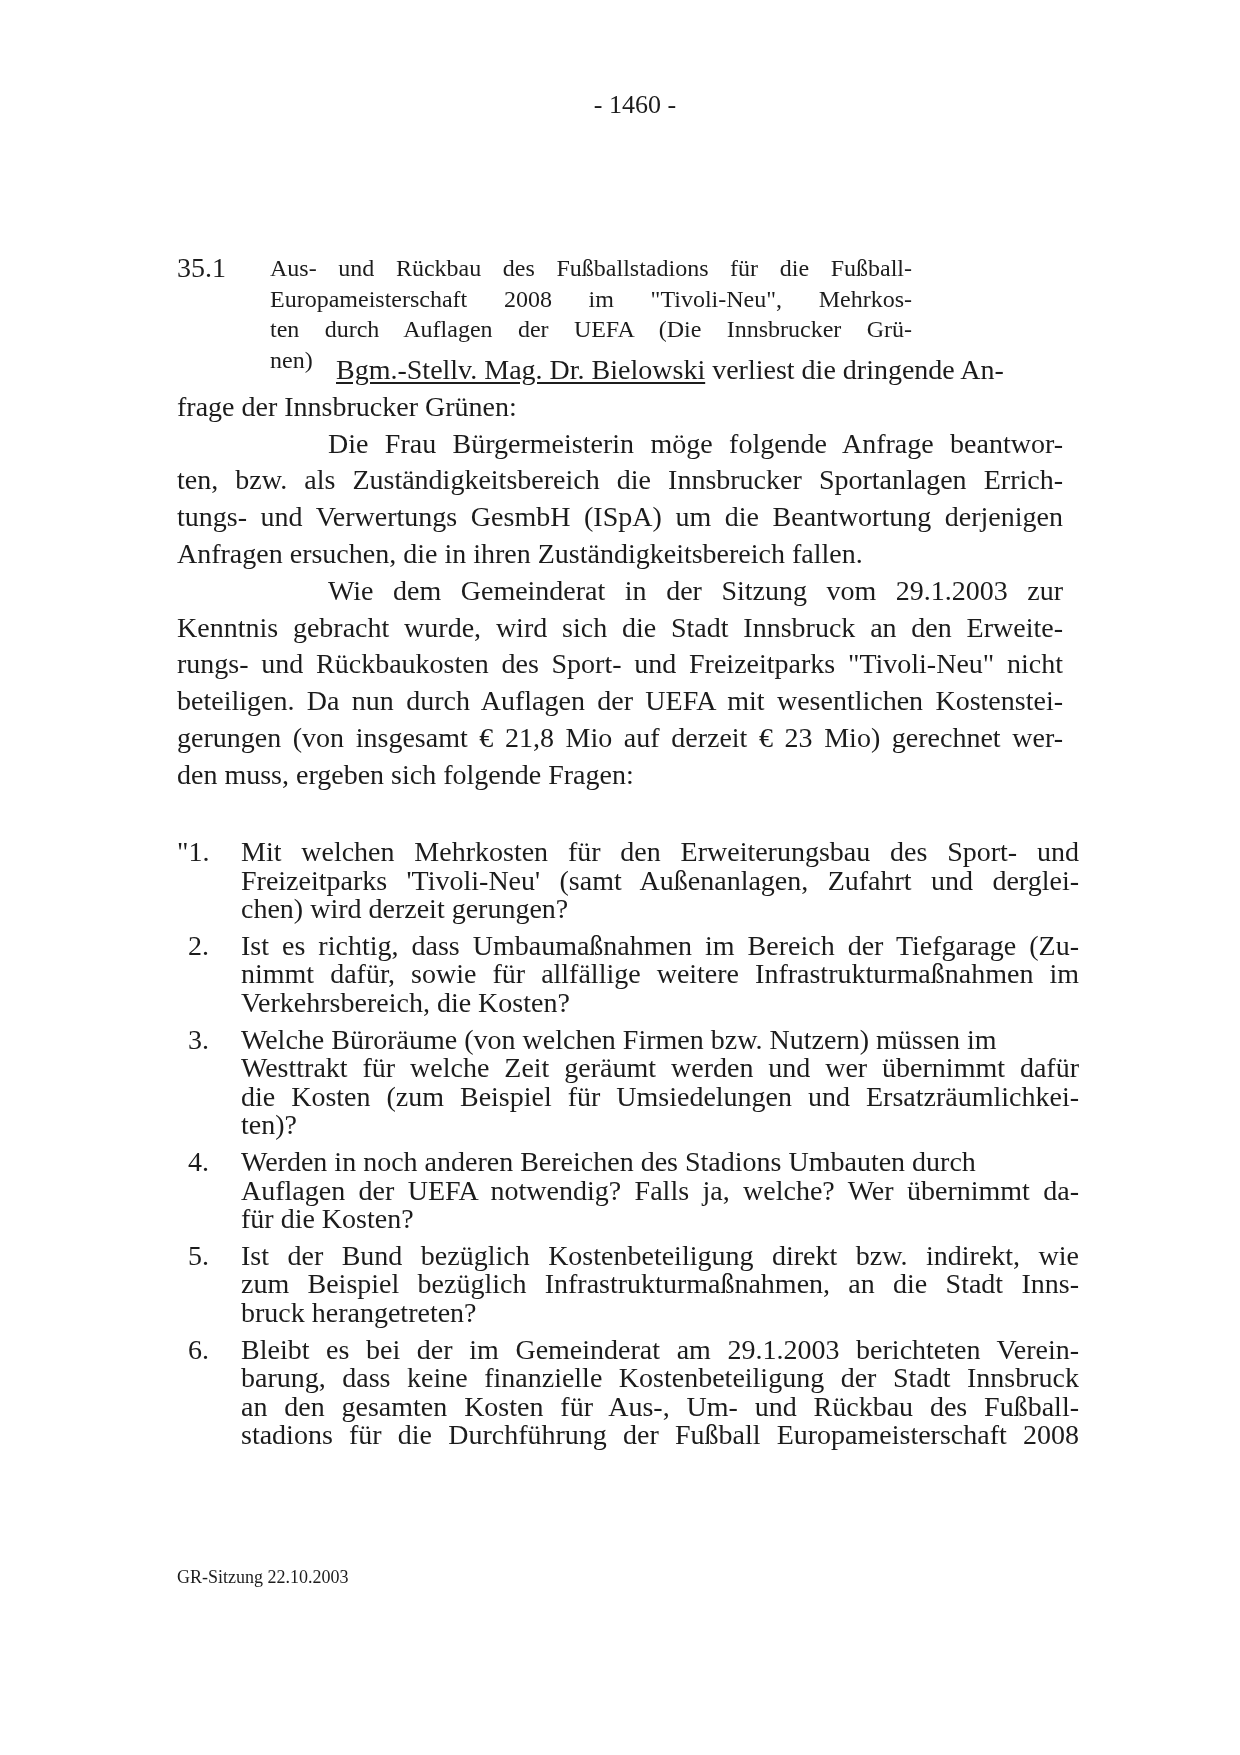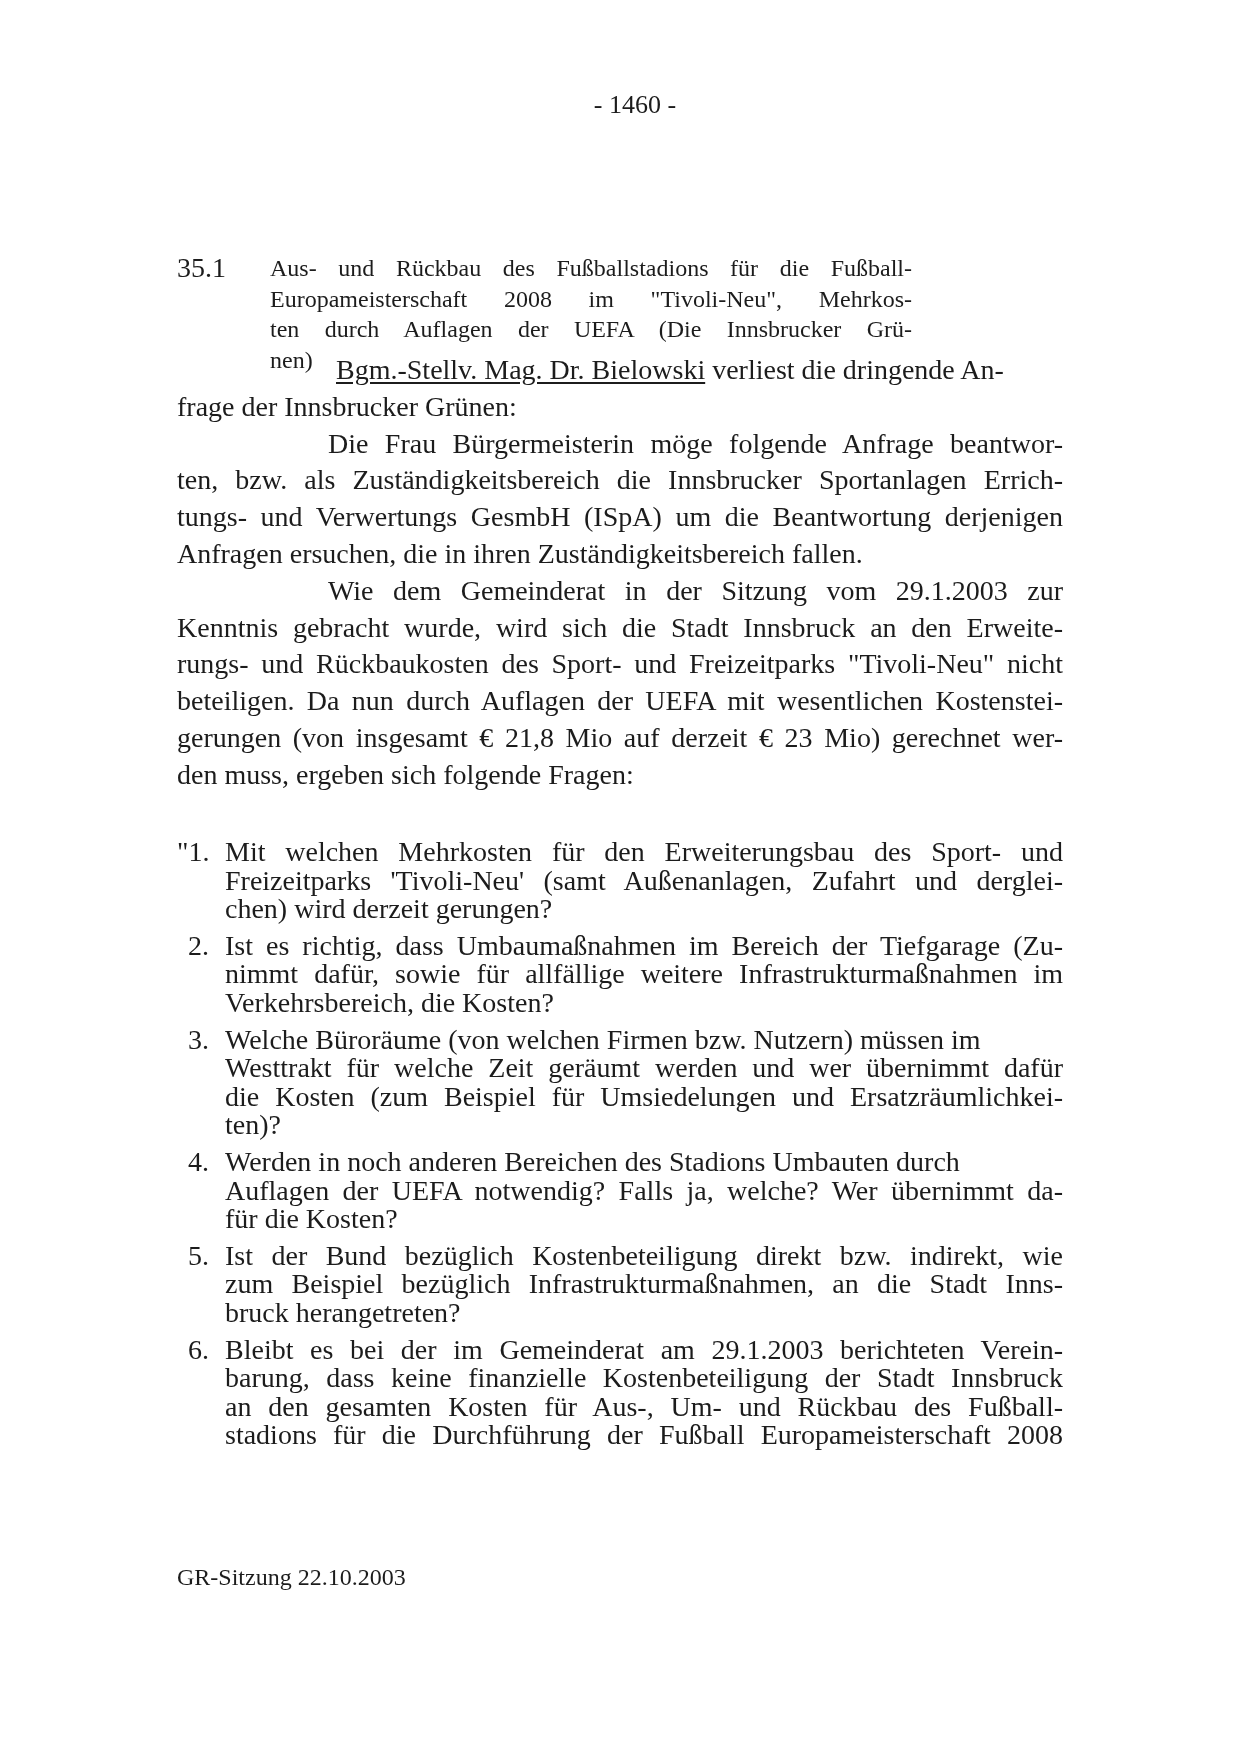"Mit welchen Mehrkosten für den" .q-text { margin-left: 16px -> 32px }
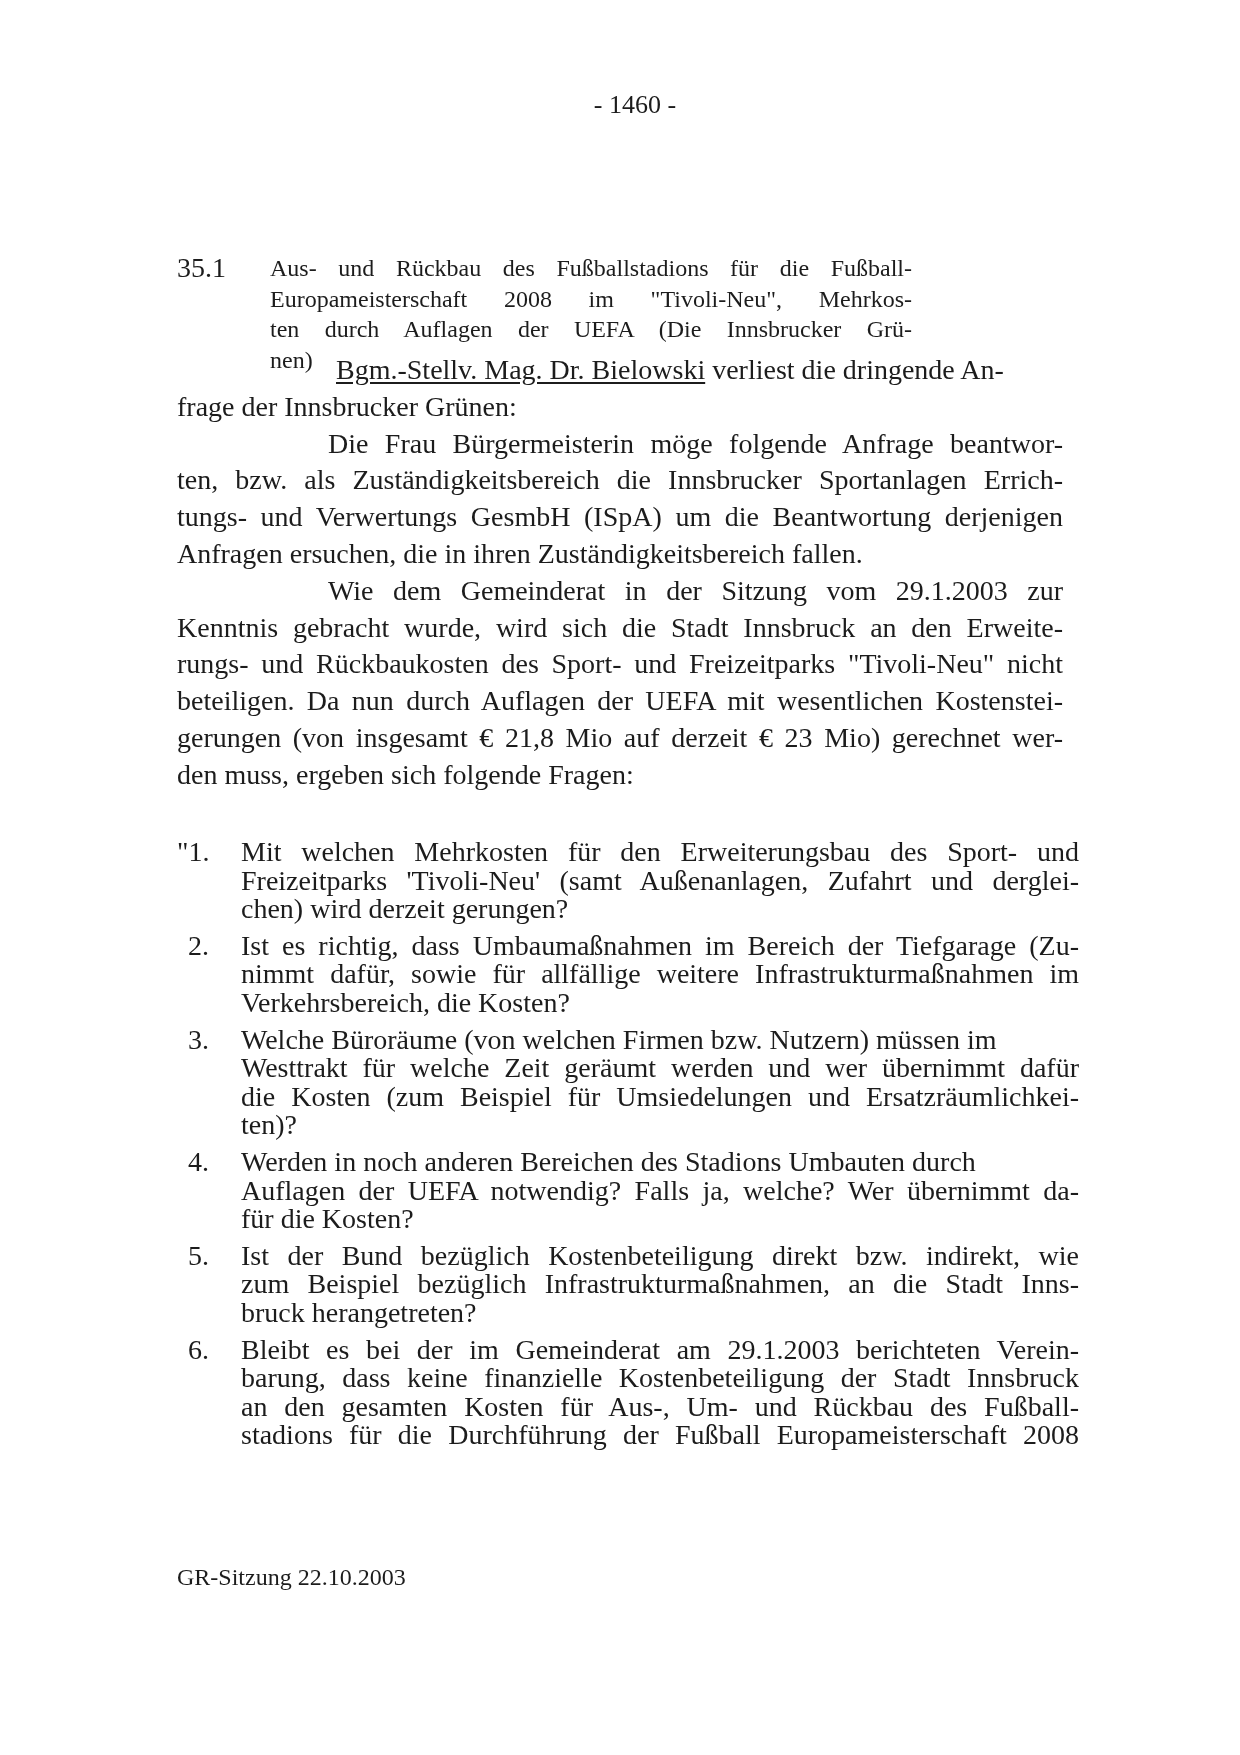"GR-Sitzung 22.10.2003" .footer { font-size: 24px -> 18px }
